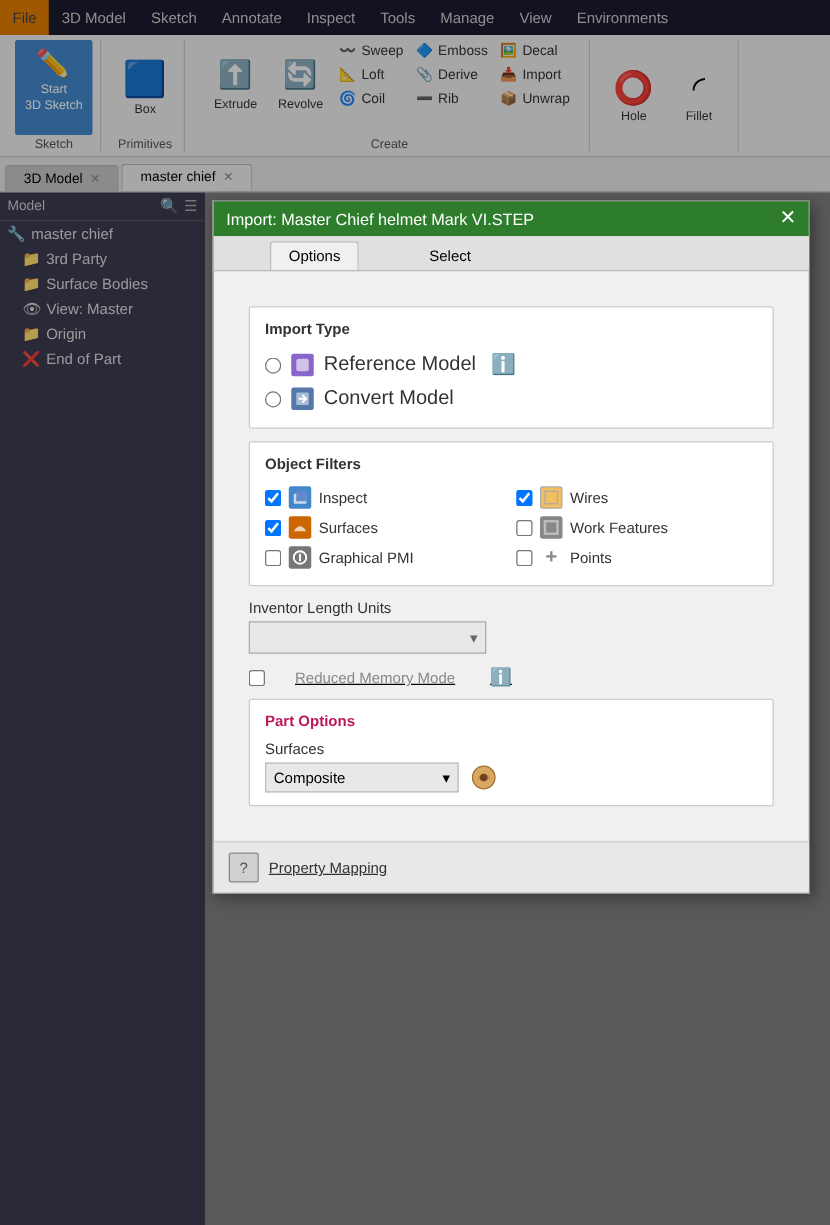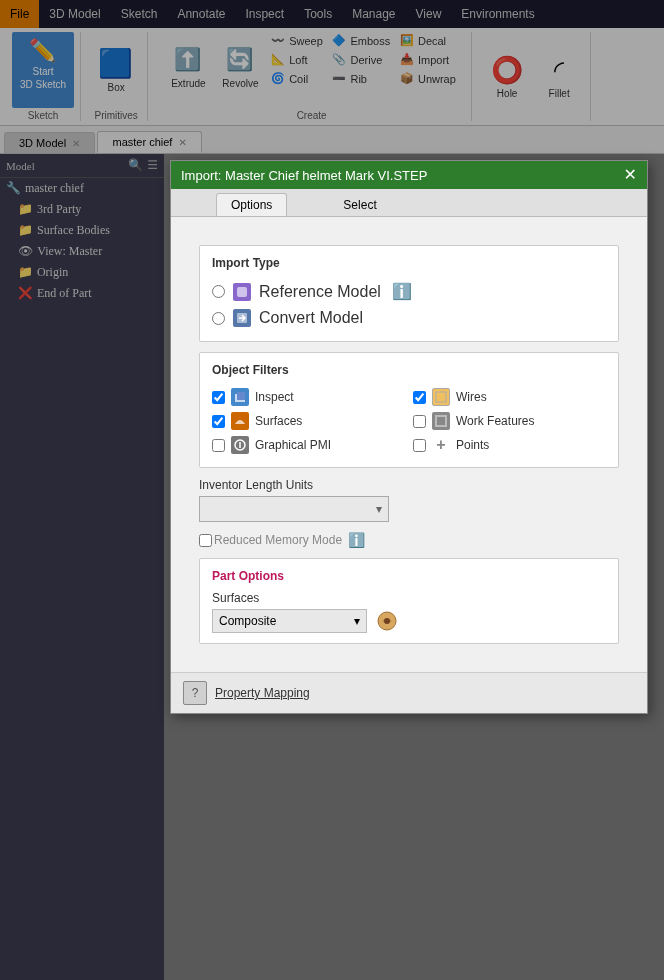"File" .menu-item.active { color: #000000 -> #404040 }
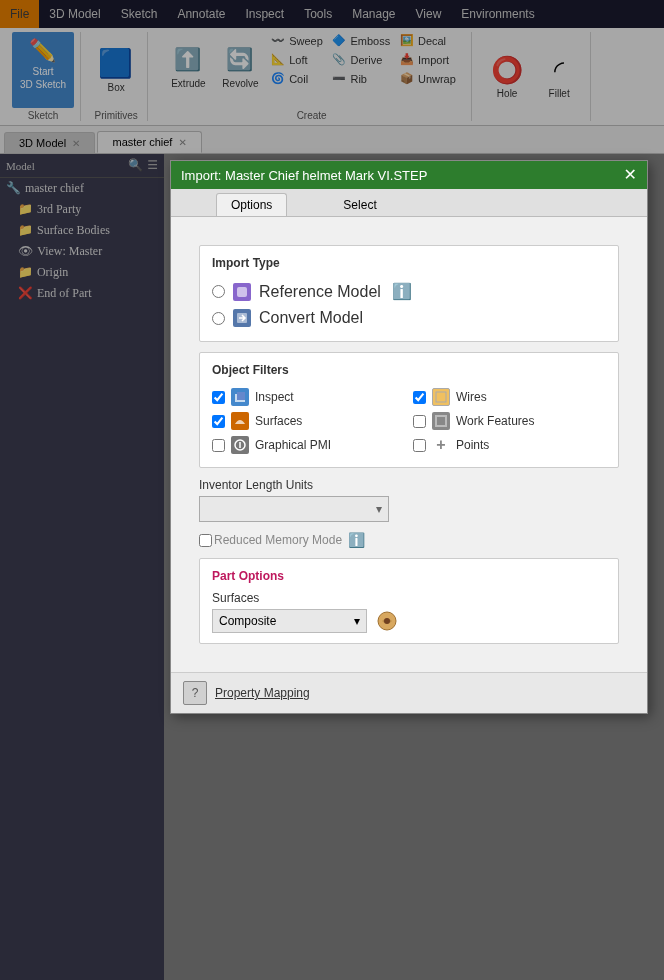"Model" .sidebar { font-family: Liberation Serif, serif -> none }
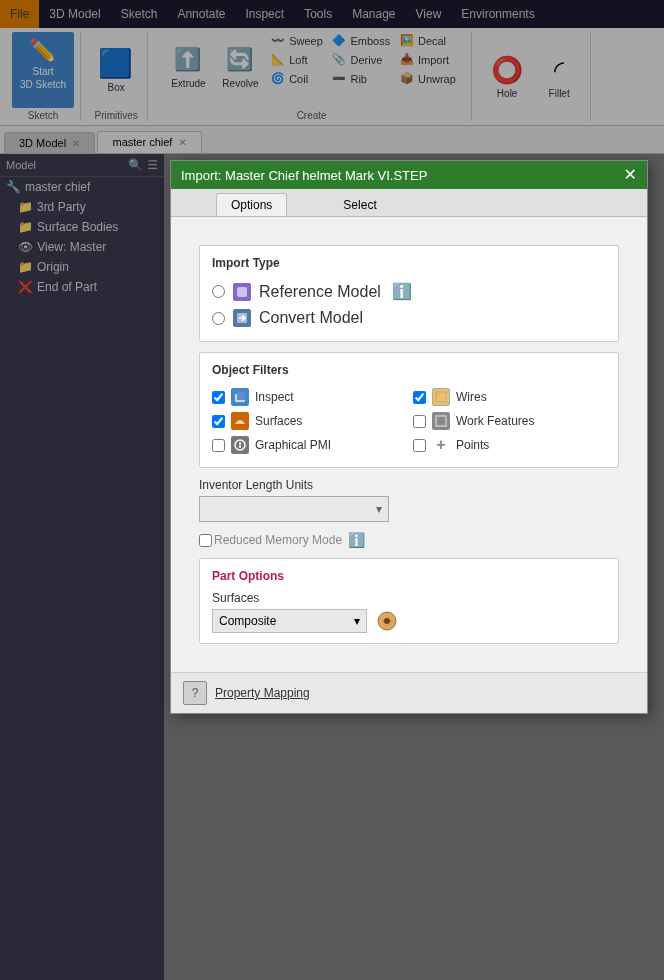"Reduced Memory Mode" .memory-row { align-items: center -> flex-end; gap: 2px -> 24px; text-decoration: none -> underline }
